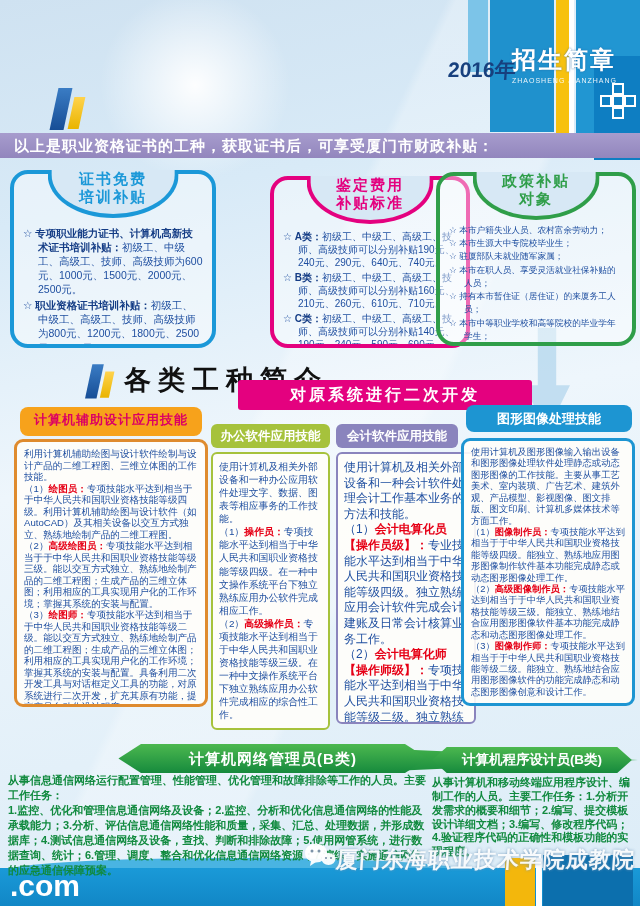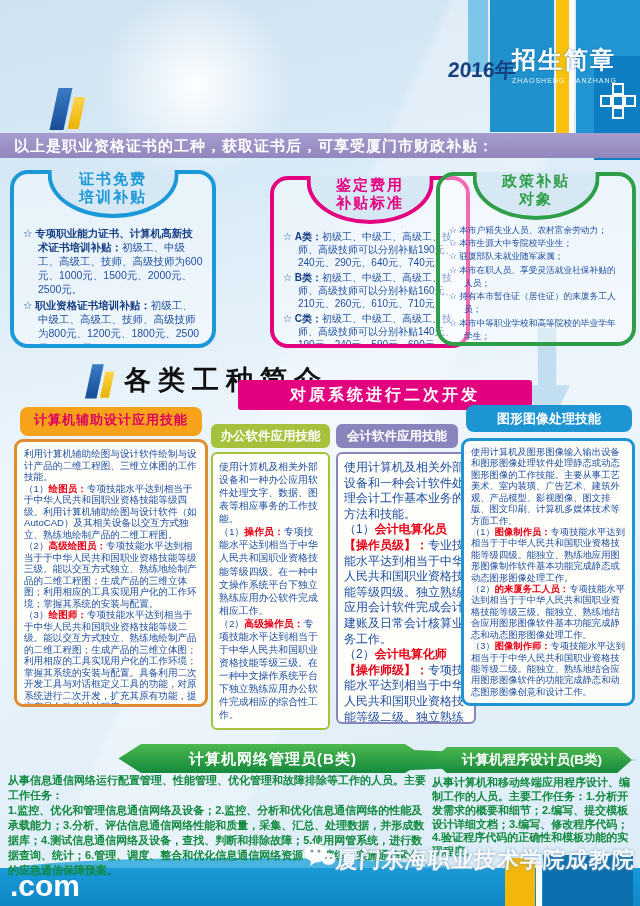"的来厦务工人员：" span.lbl { text: 的来厦务工人 -> 高级图像制作 }
